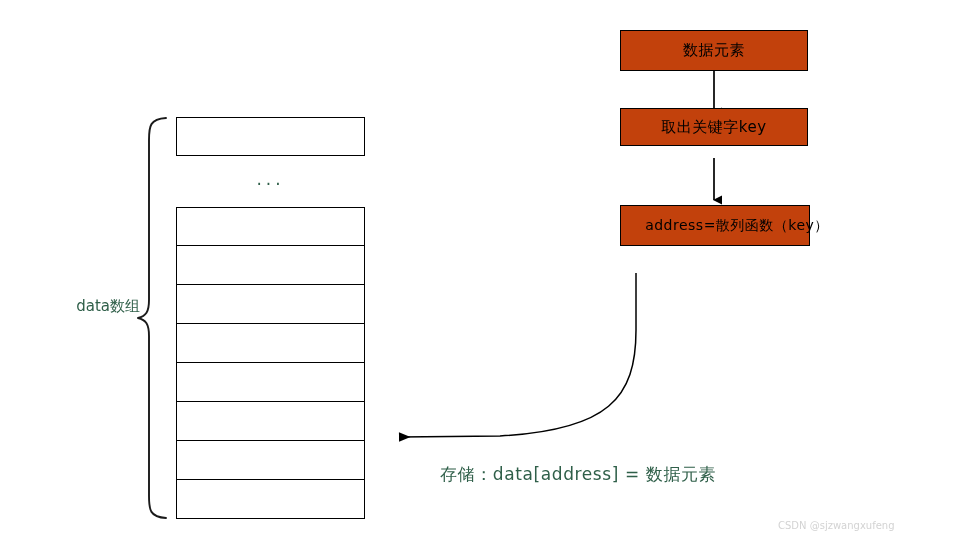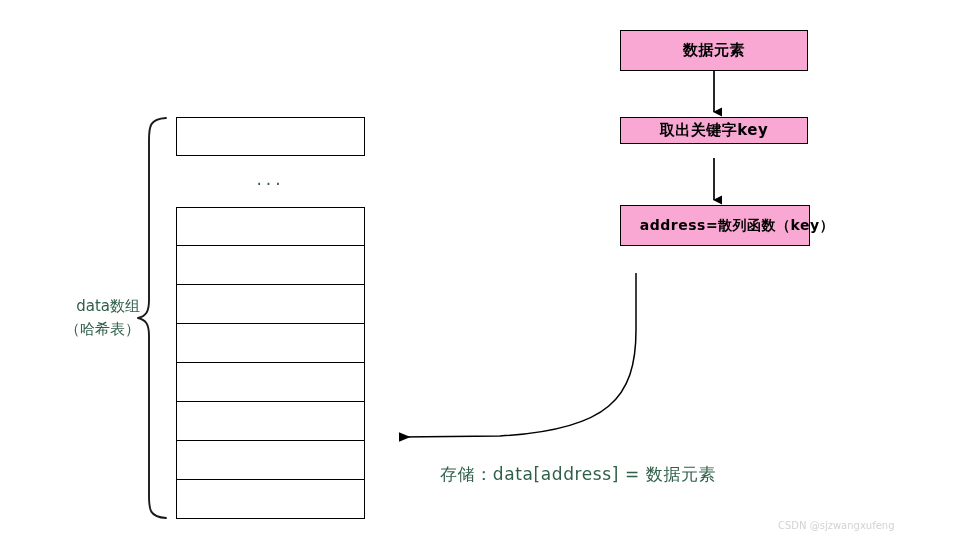"数据元素" .flow-box { background: #f9a8d4 -> #c2410c; font-weight: bold -> none }
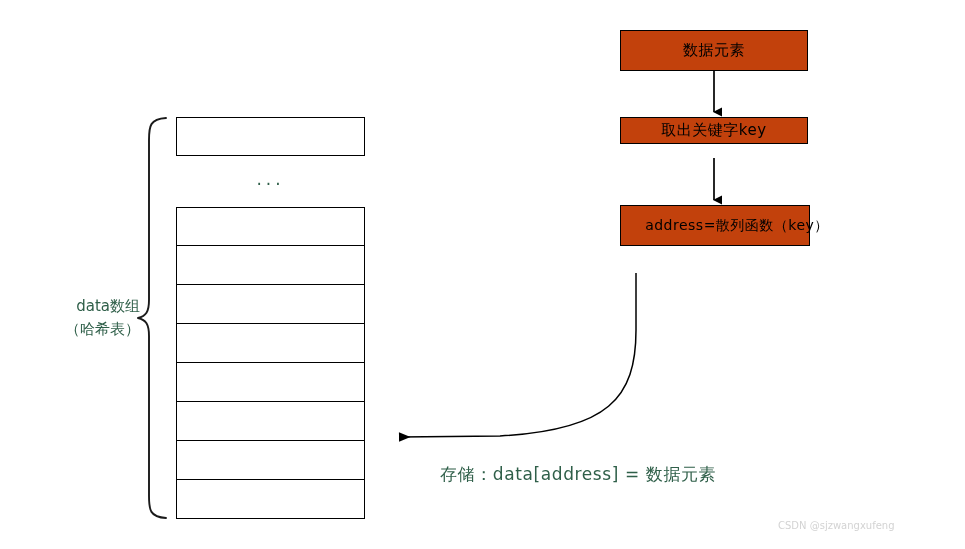"取出关键字key" #box-extract-key { height: 27px -> 38px; top: 117px -> 108px }
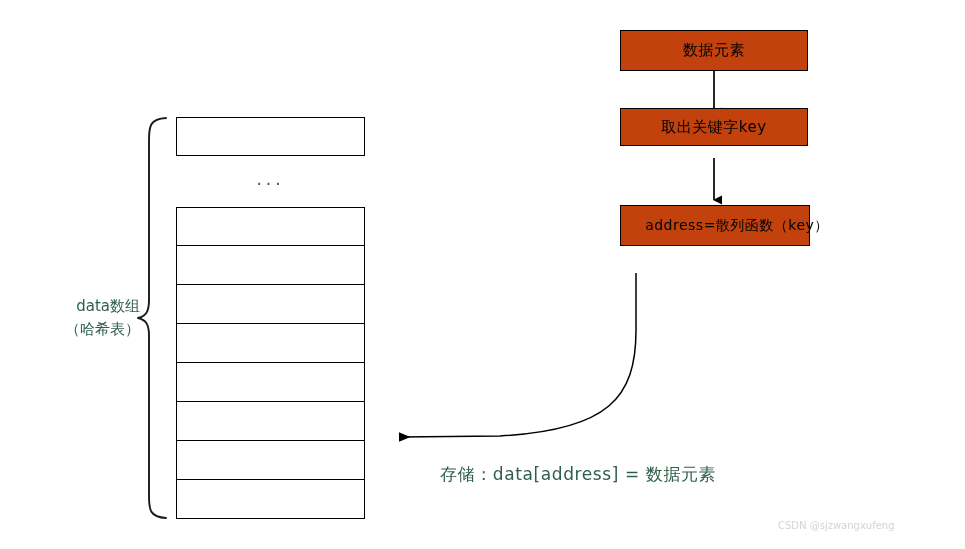"（哈希表）" span.line2 { html: <span>（哈希表）</span> -> none }
